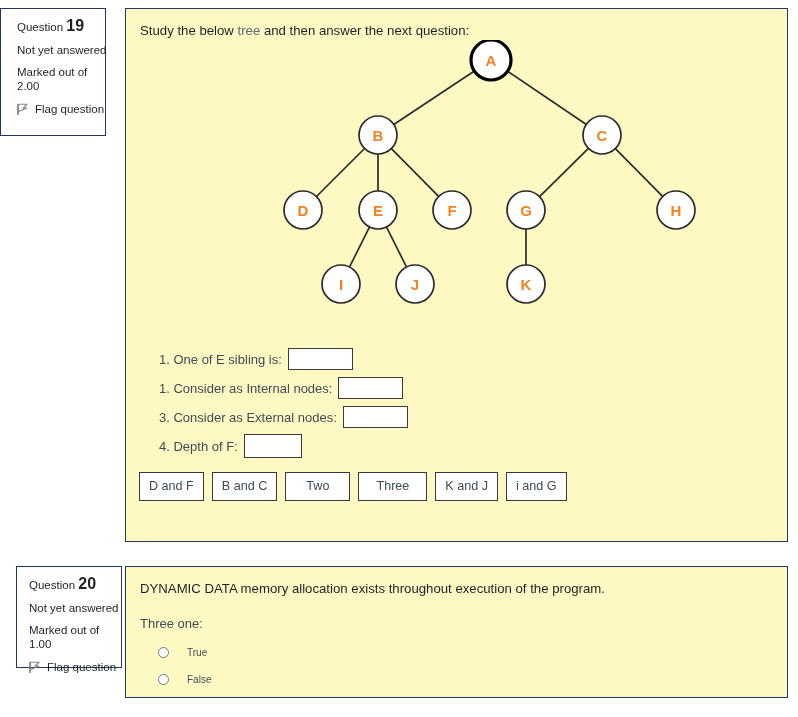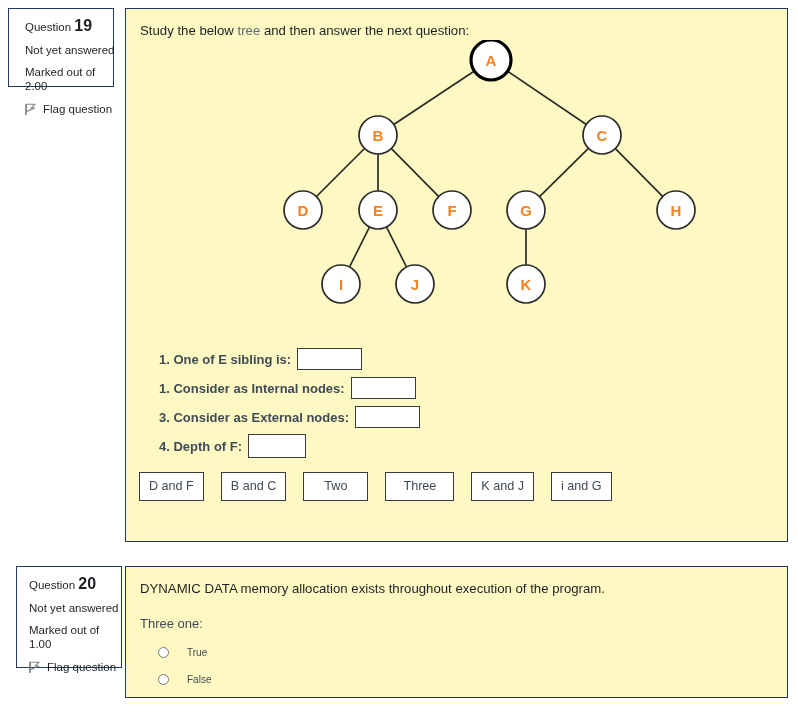"Question 19" div.qinfo { height: 79px -> 128px; left: 8px -> 0 }
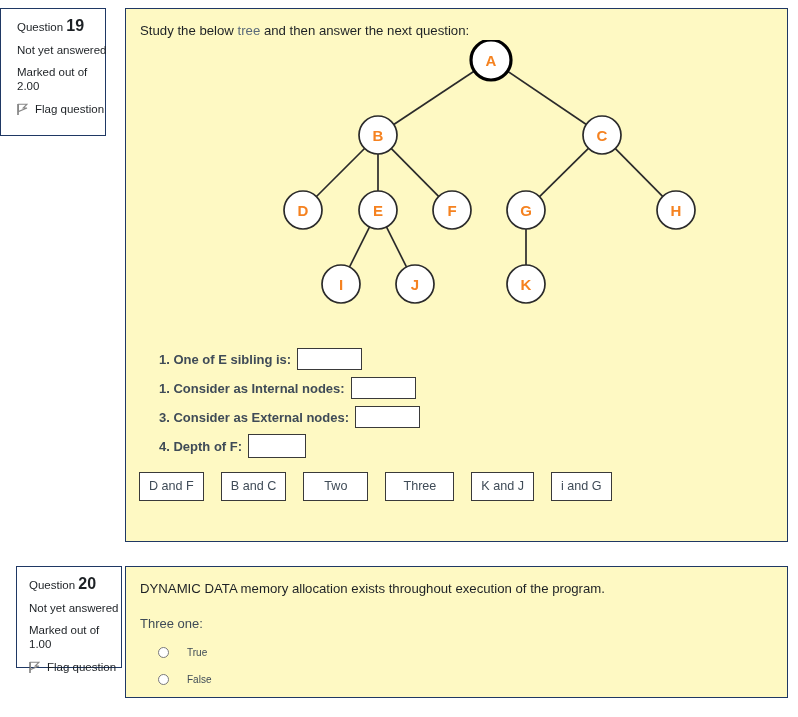"1. One of E sibling" .subqs { font-weight: bold -> none }
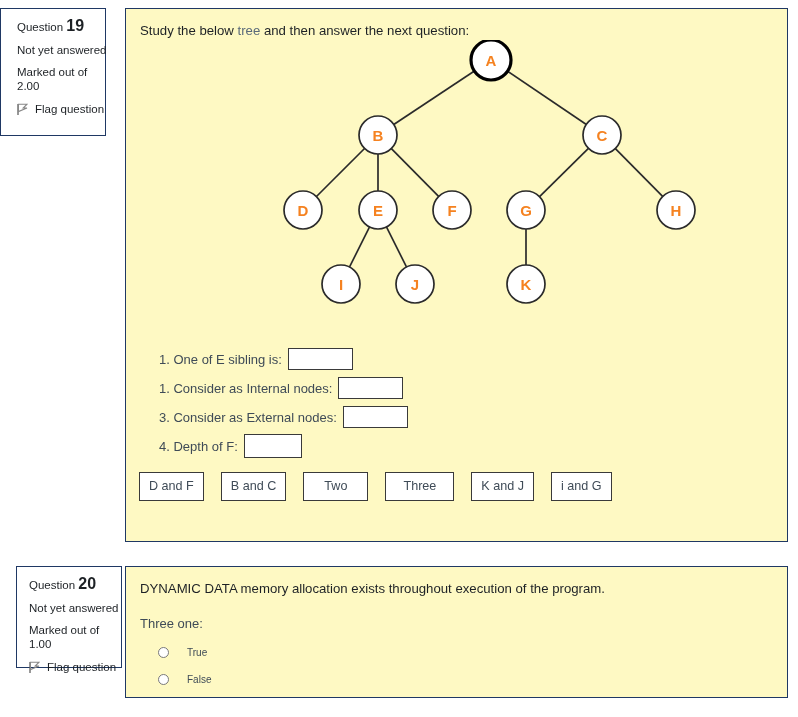"D and F" .choices { gap: 17px -> 8px }
